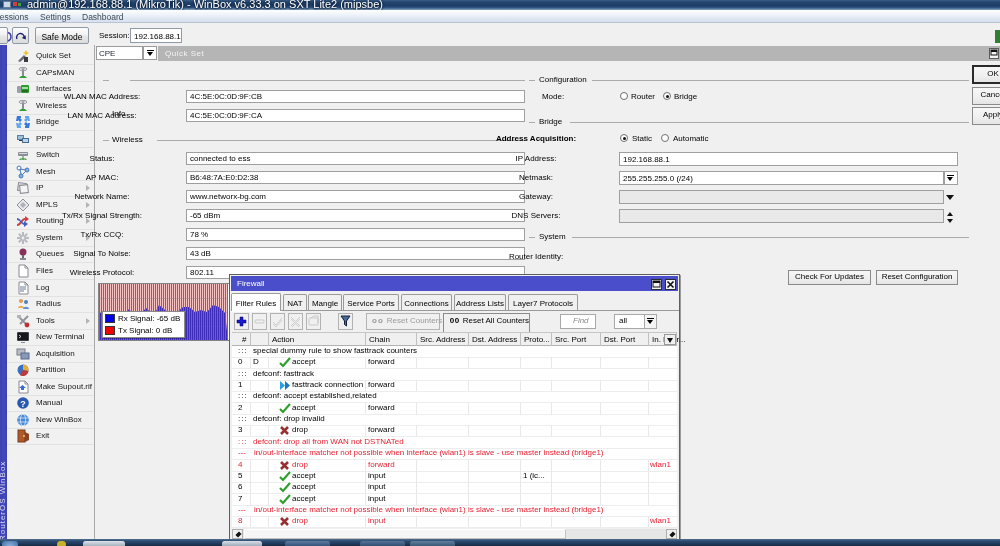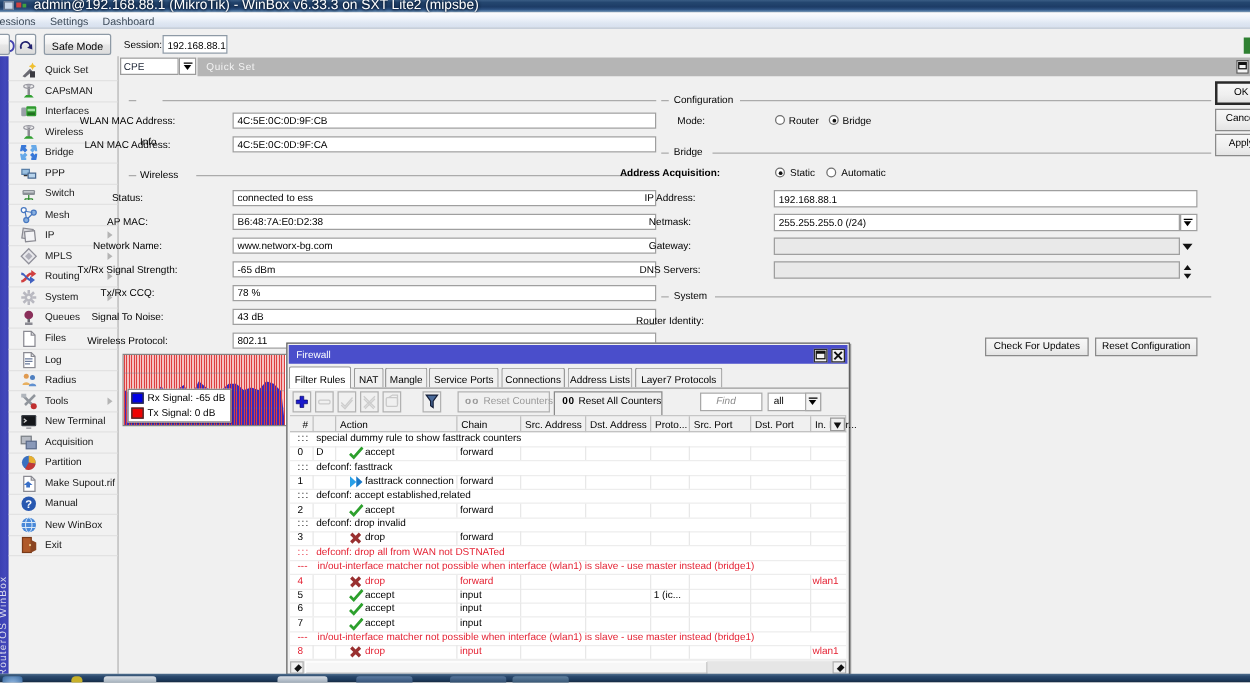"Find" div.abs { width: 50px -> 36px }
